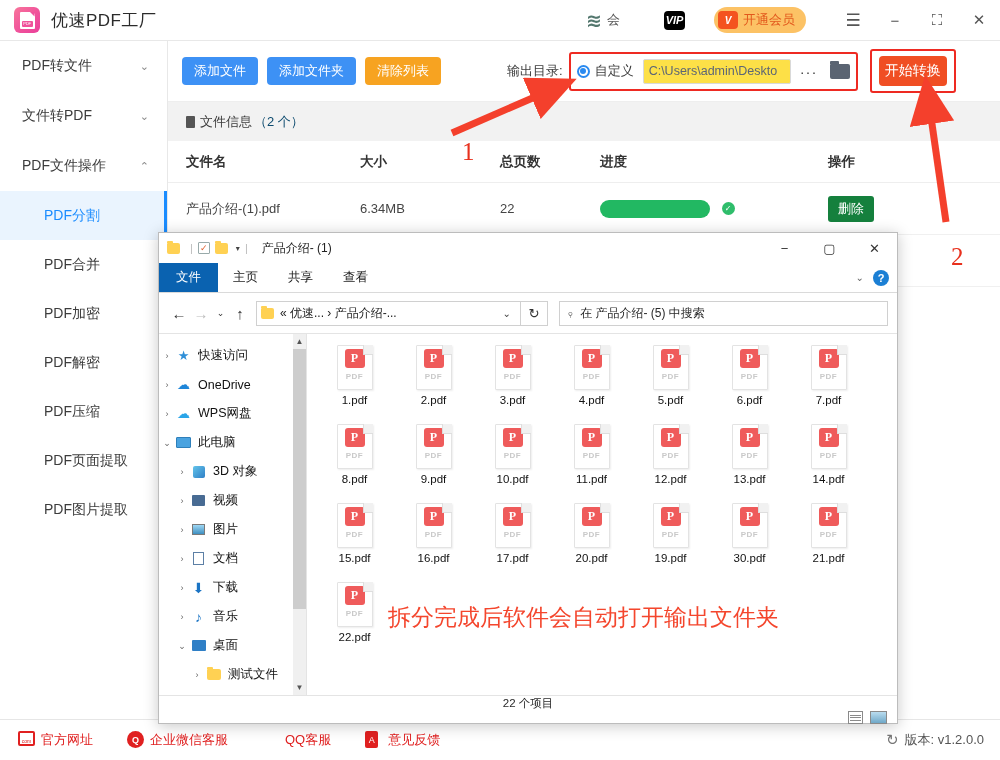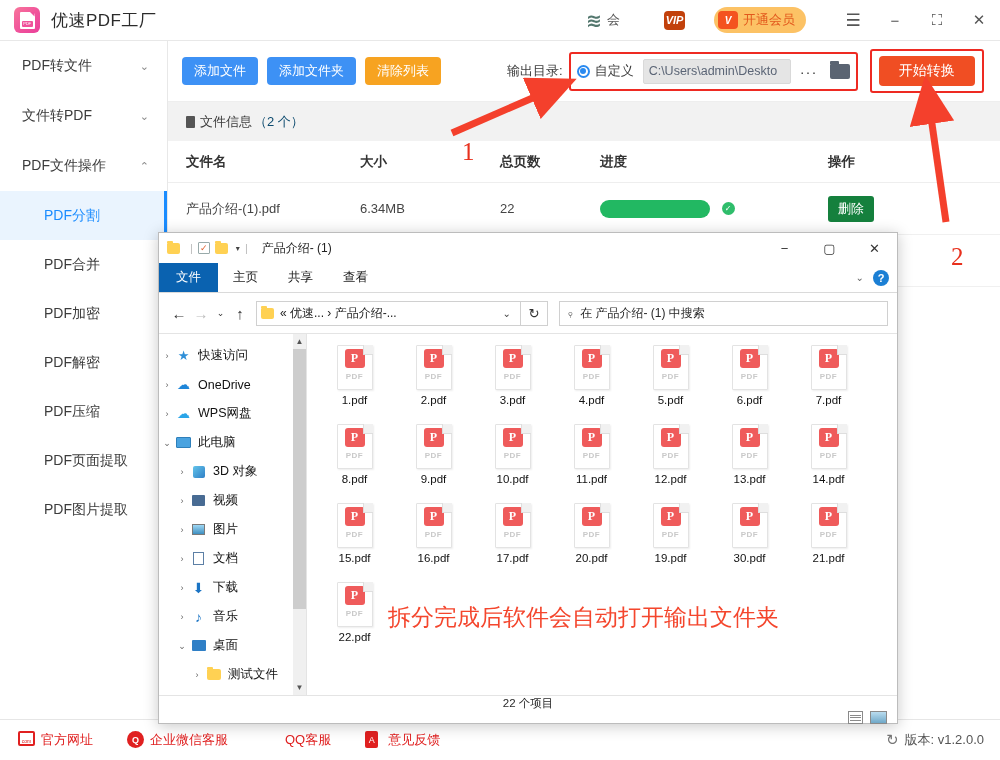"VIP" .vip-badge { background: #c2410c -> #000000 }
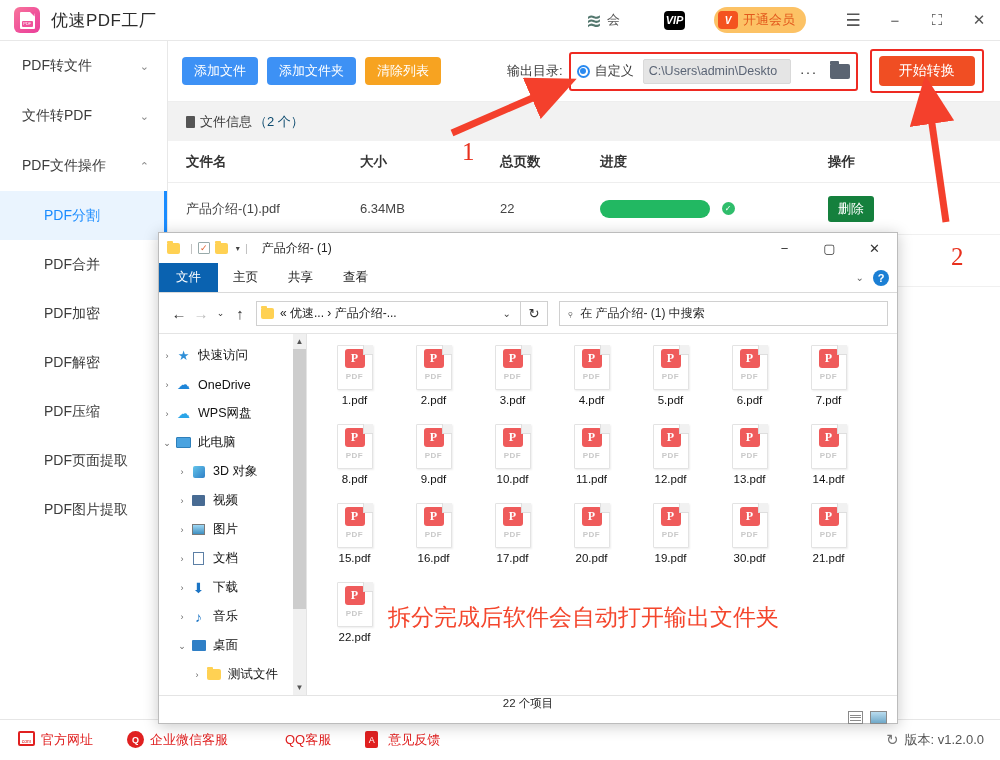"C:\Users\admin\Deskto" .path-input { background: #e5e5e5 -> #fde047 }
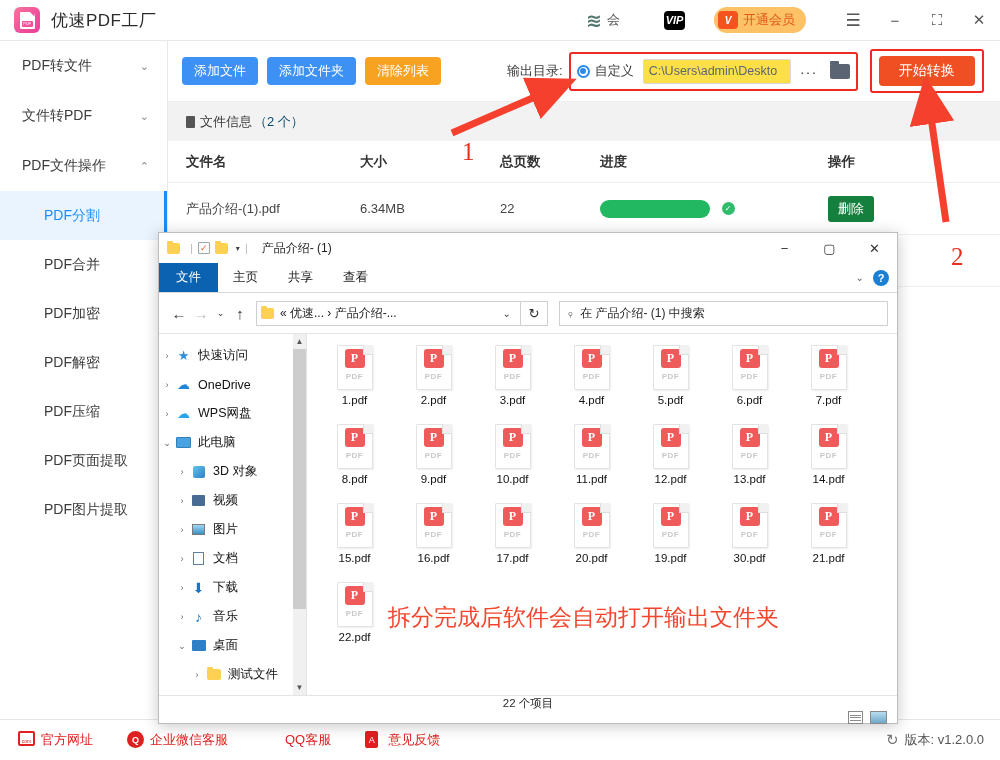"开始转换" .start-btn { padding: 0 20px -> 0 6px }
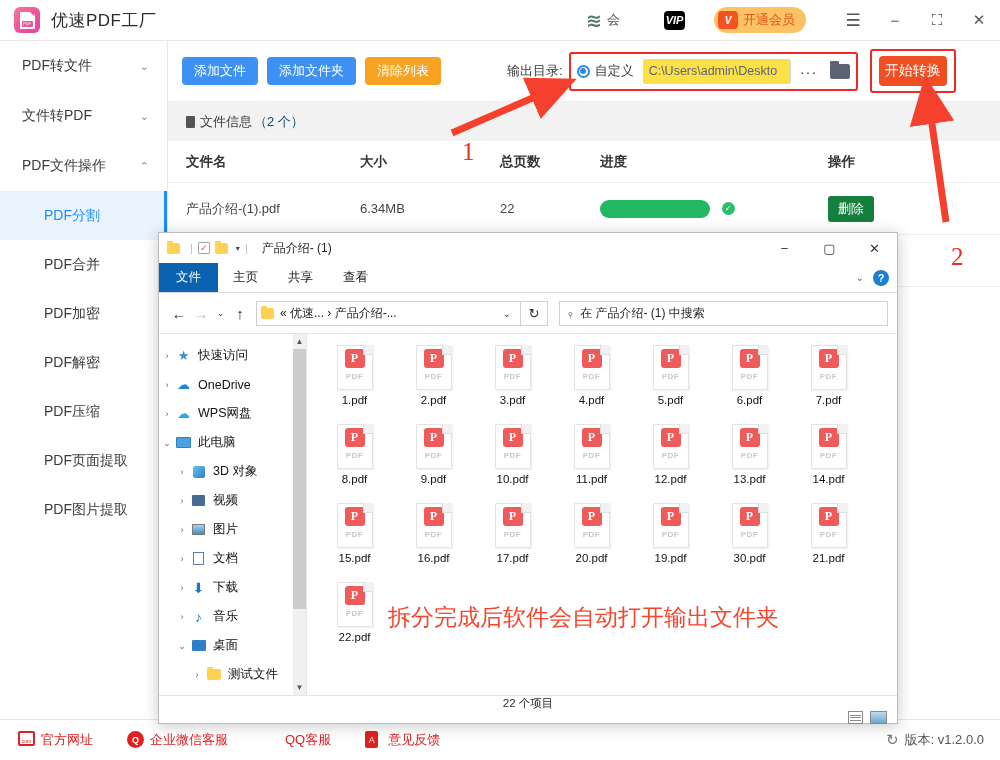"在 产品介绍- (1) 中搜索" span.srch-txt { text: 1 -> 5 }
